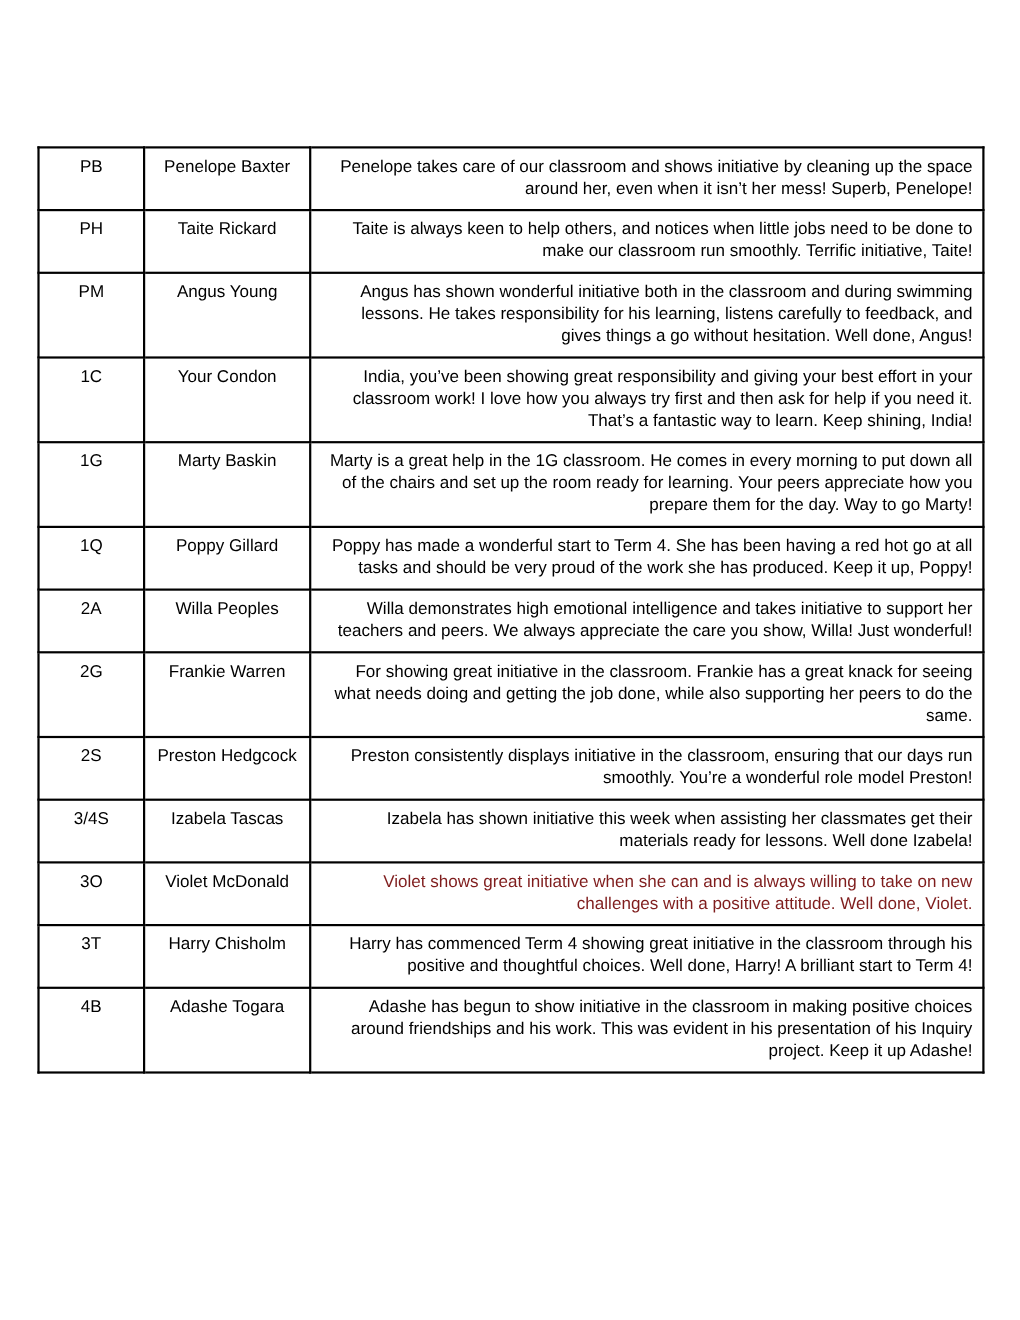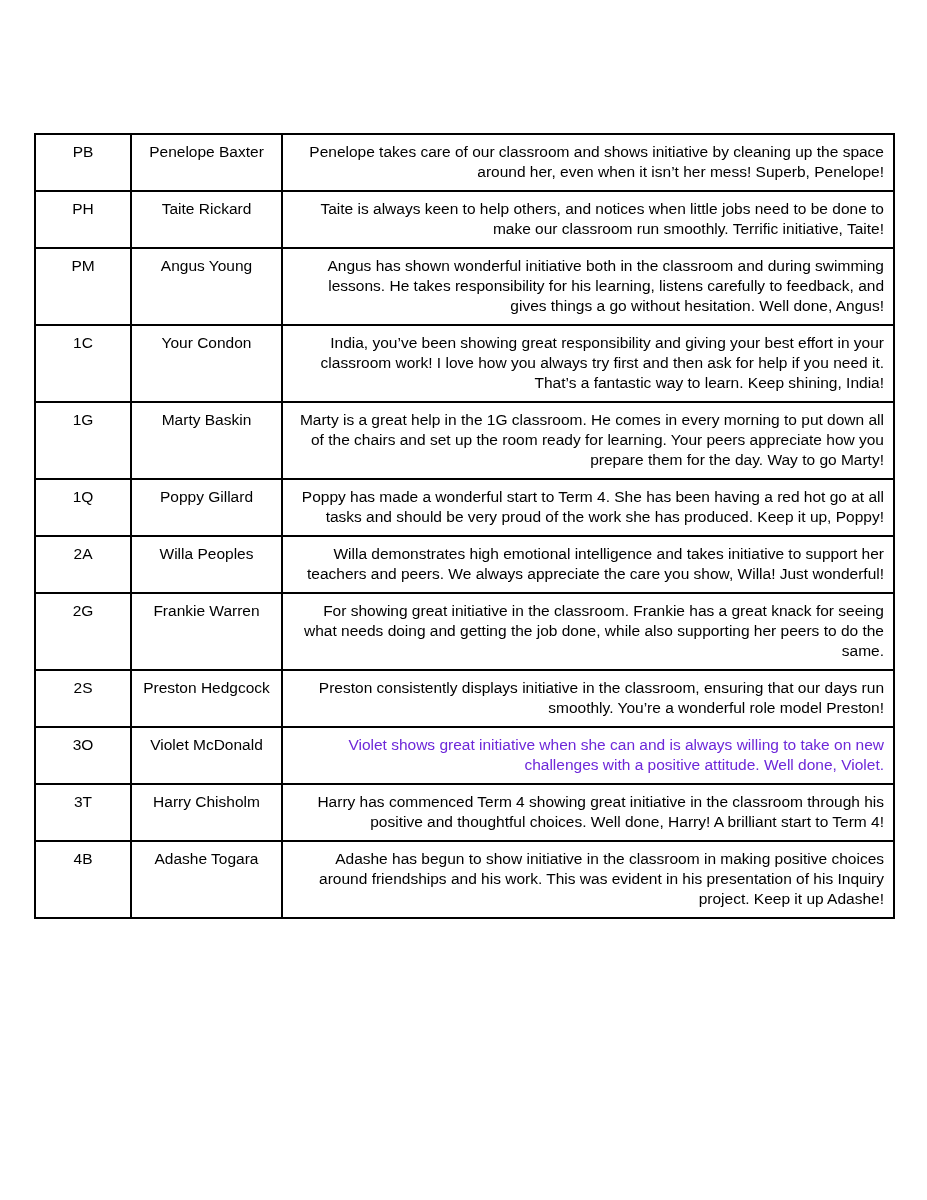"3/4S" tr { html: none -> <tr> <td>3/4S</td> <td>Izabela Tascas</td> <td>Izabela has shown initiative this week when assisting her classmates get their materials ready for lessons. Well done Izabela!</td> </tr> }
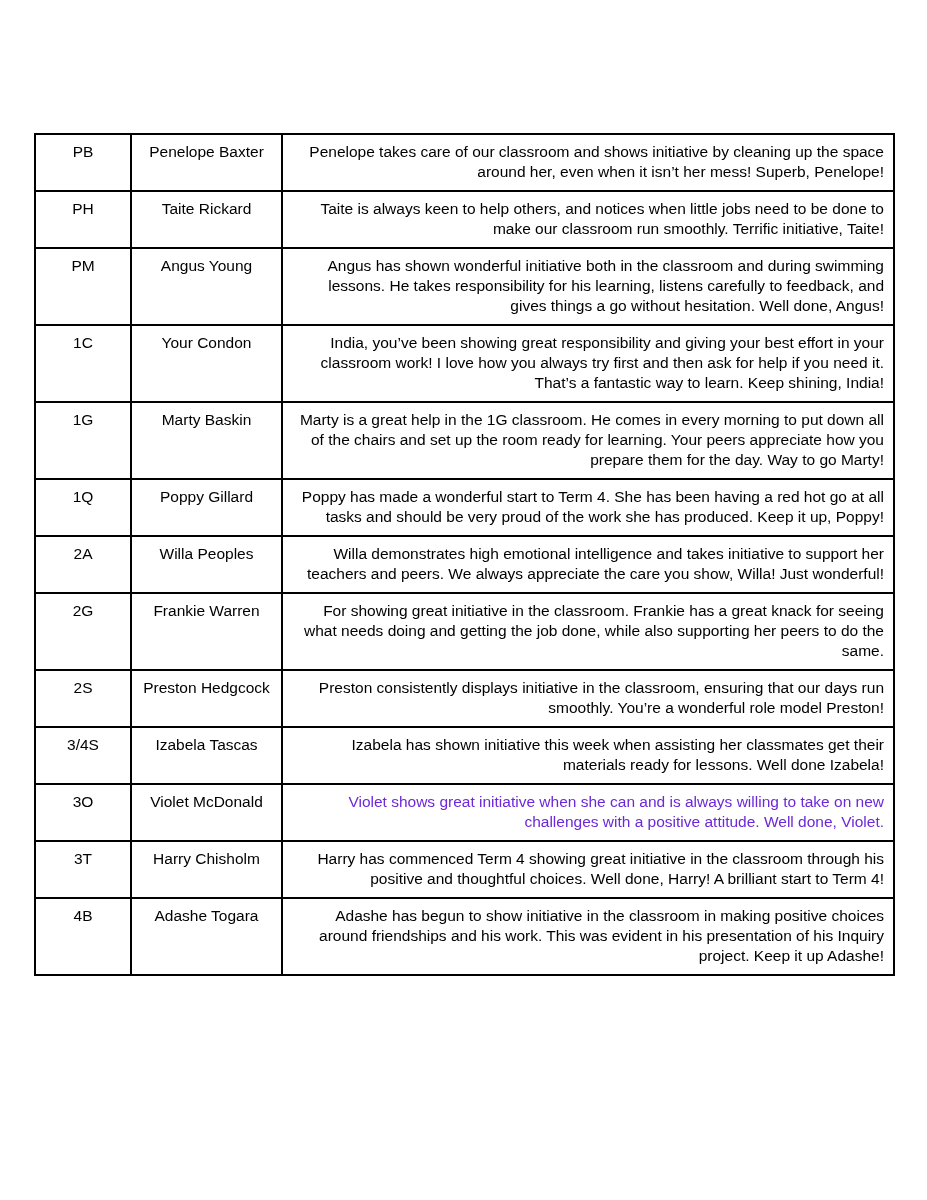"Violet shows great initiative when" td.desc-cell.muted { color: #6d28d9 -> #7f1d1d }
